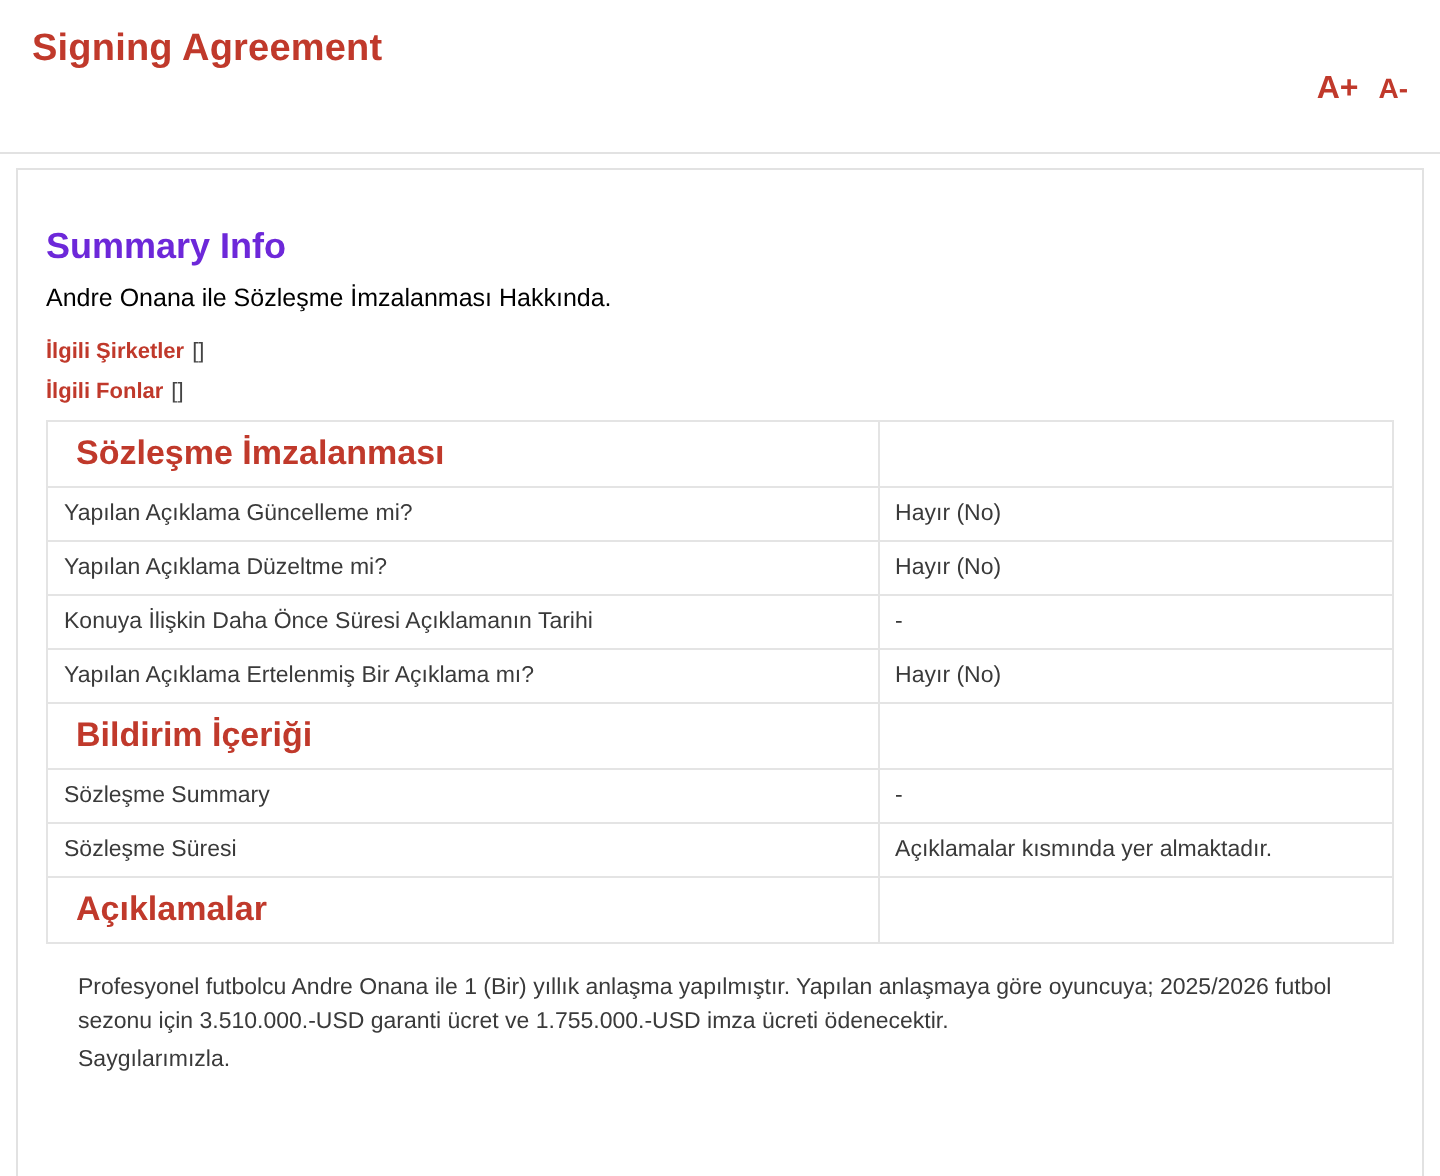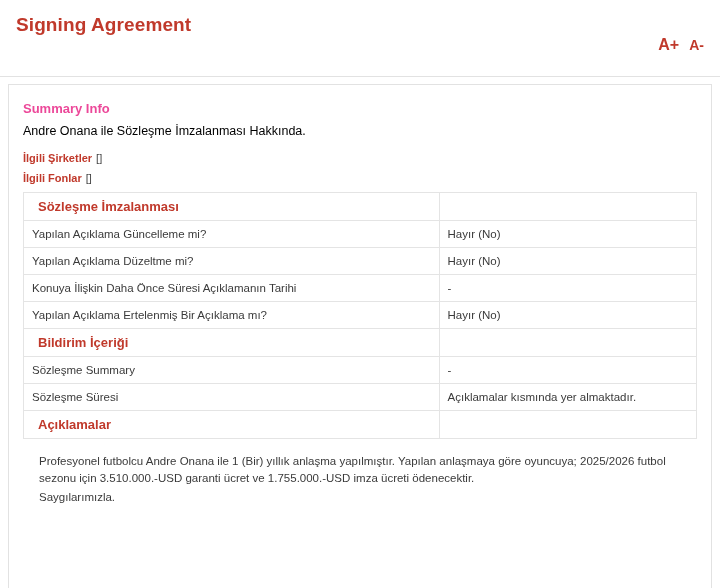"Summary Info" .summary-title { color: #ec4899 -> #6d28d9; font-size: 13px -> 18px; margin: 0 0 8px 0 -> 12px 0 8px 0 }
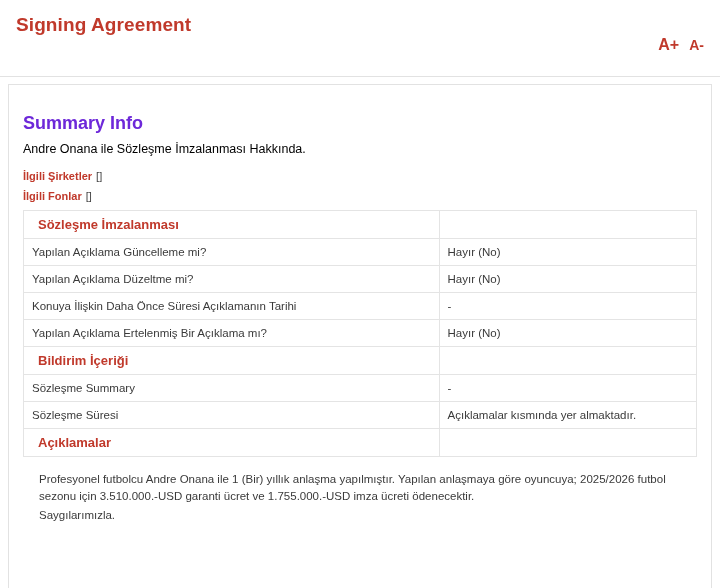"Sözleşme İmzalanması" tr.section td { font-size: 13px -> 17px }
